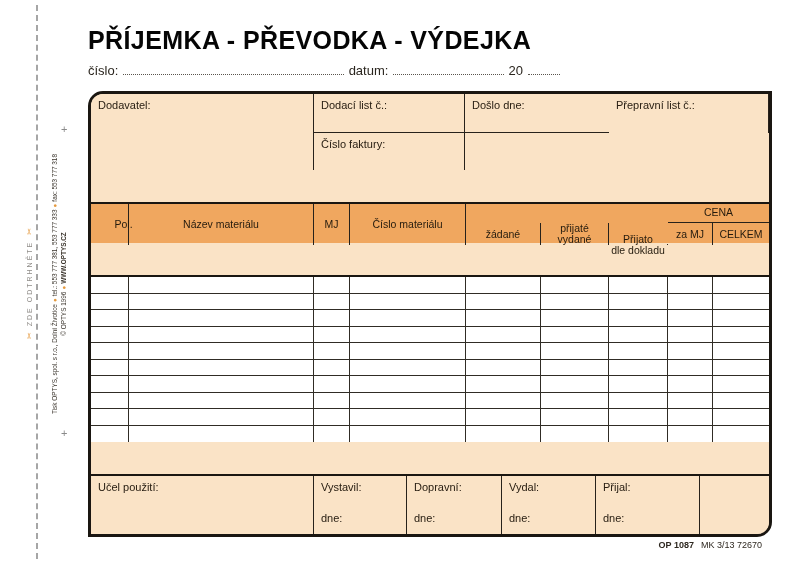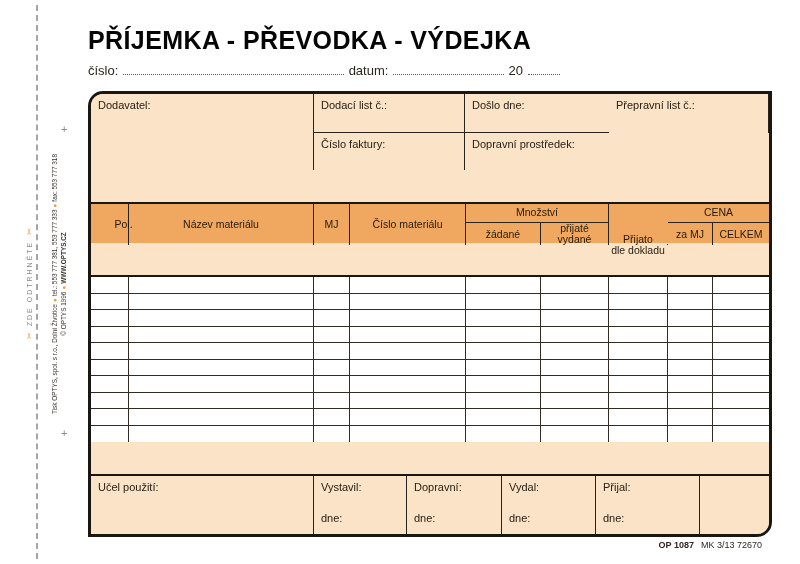"Dopravní prostředek:" div.cell-label { html: <div>Dopravní prostředek:</div> -> none }
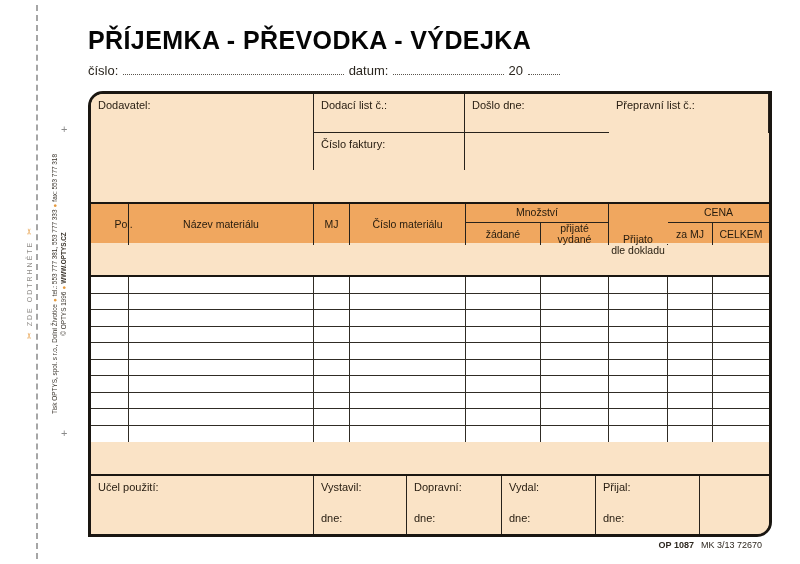"Množství" div.h-qty { html: <div>Množství</div> -> none }
